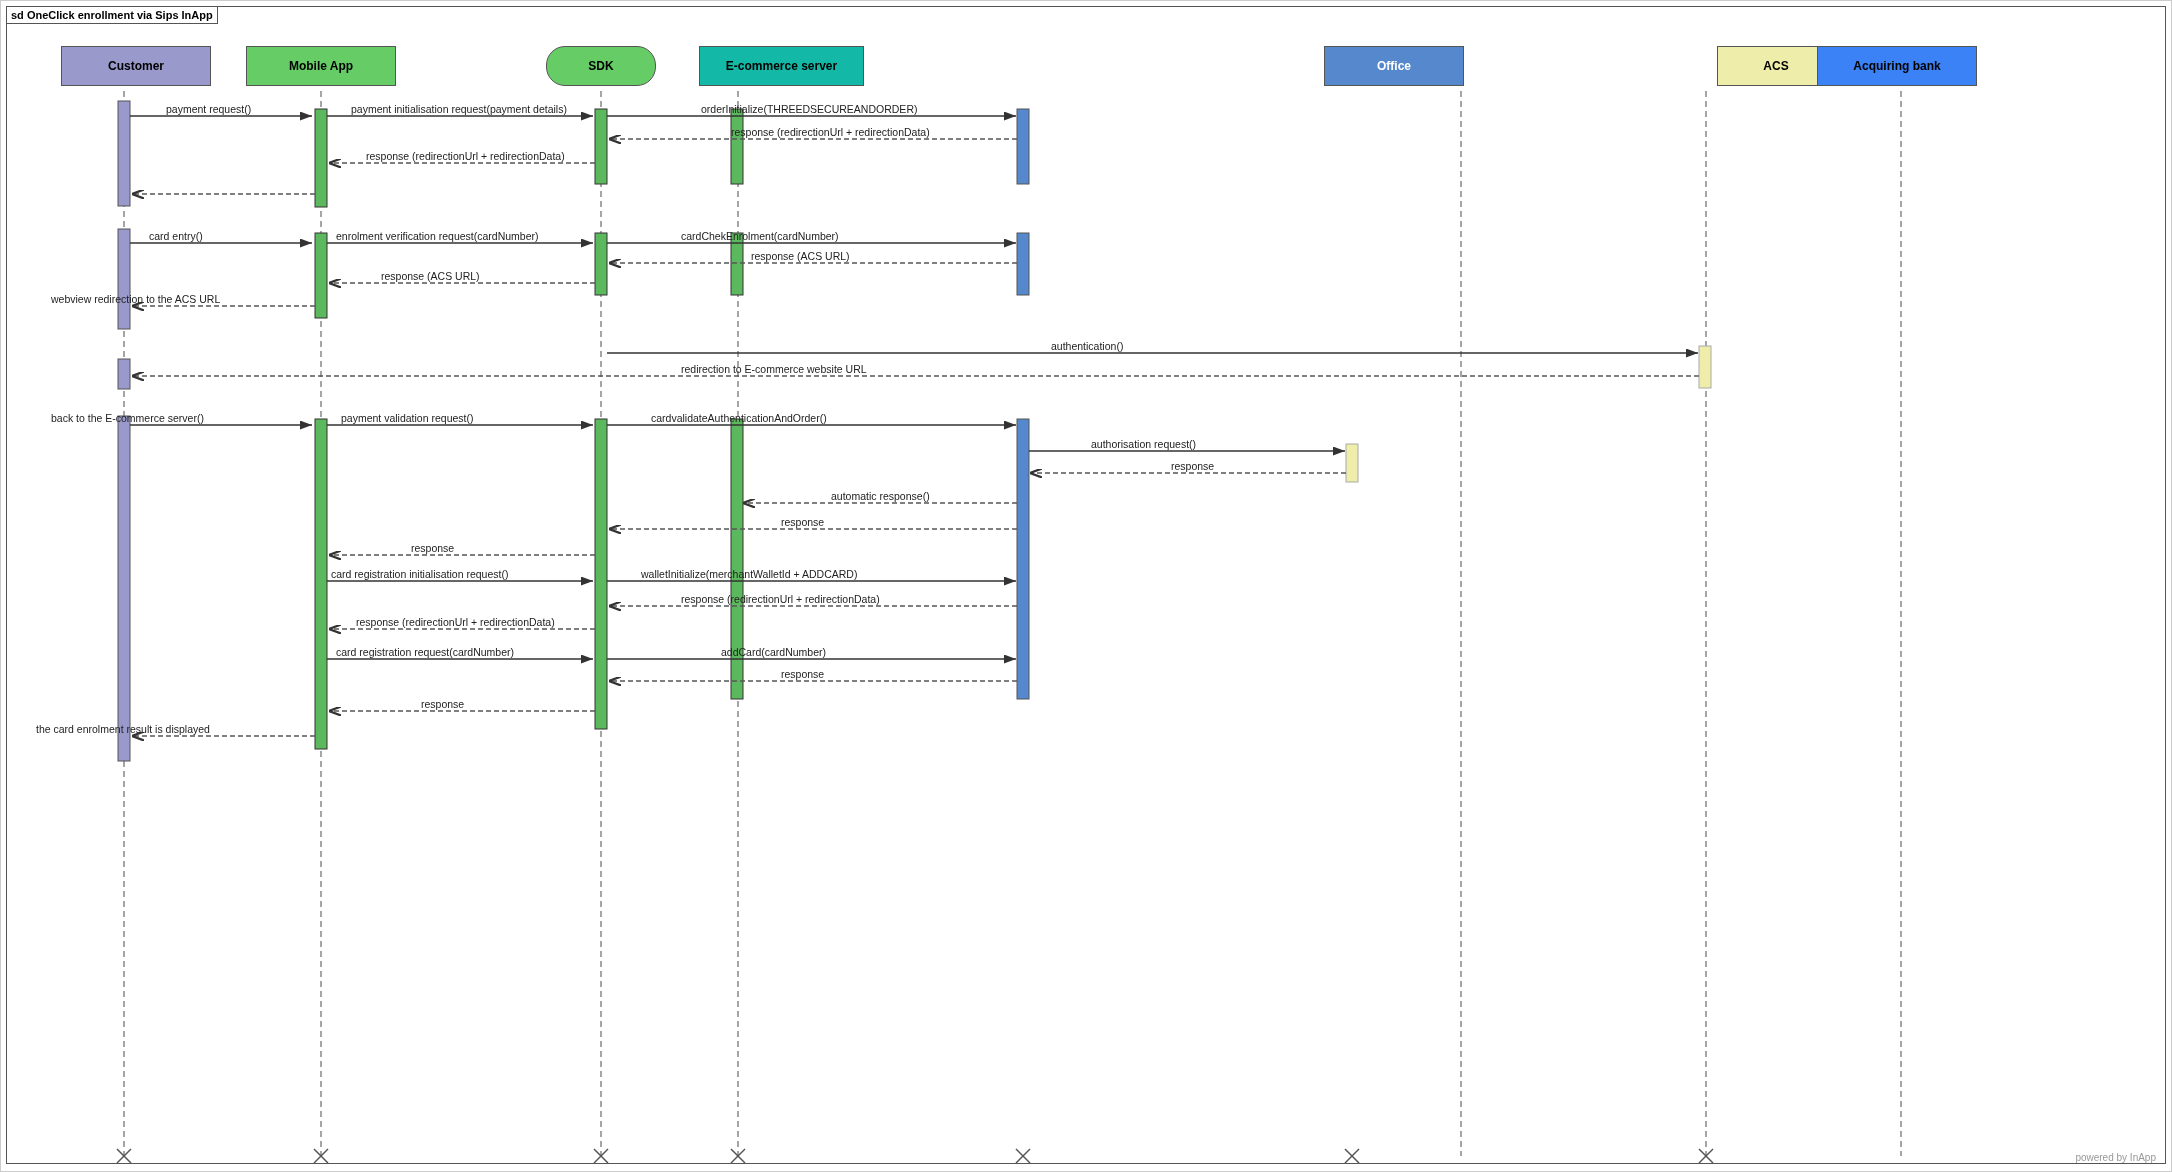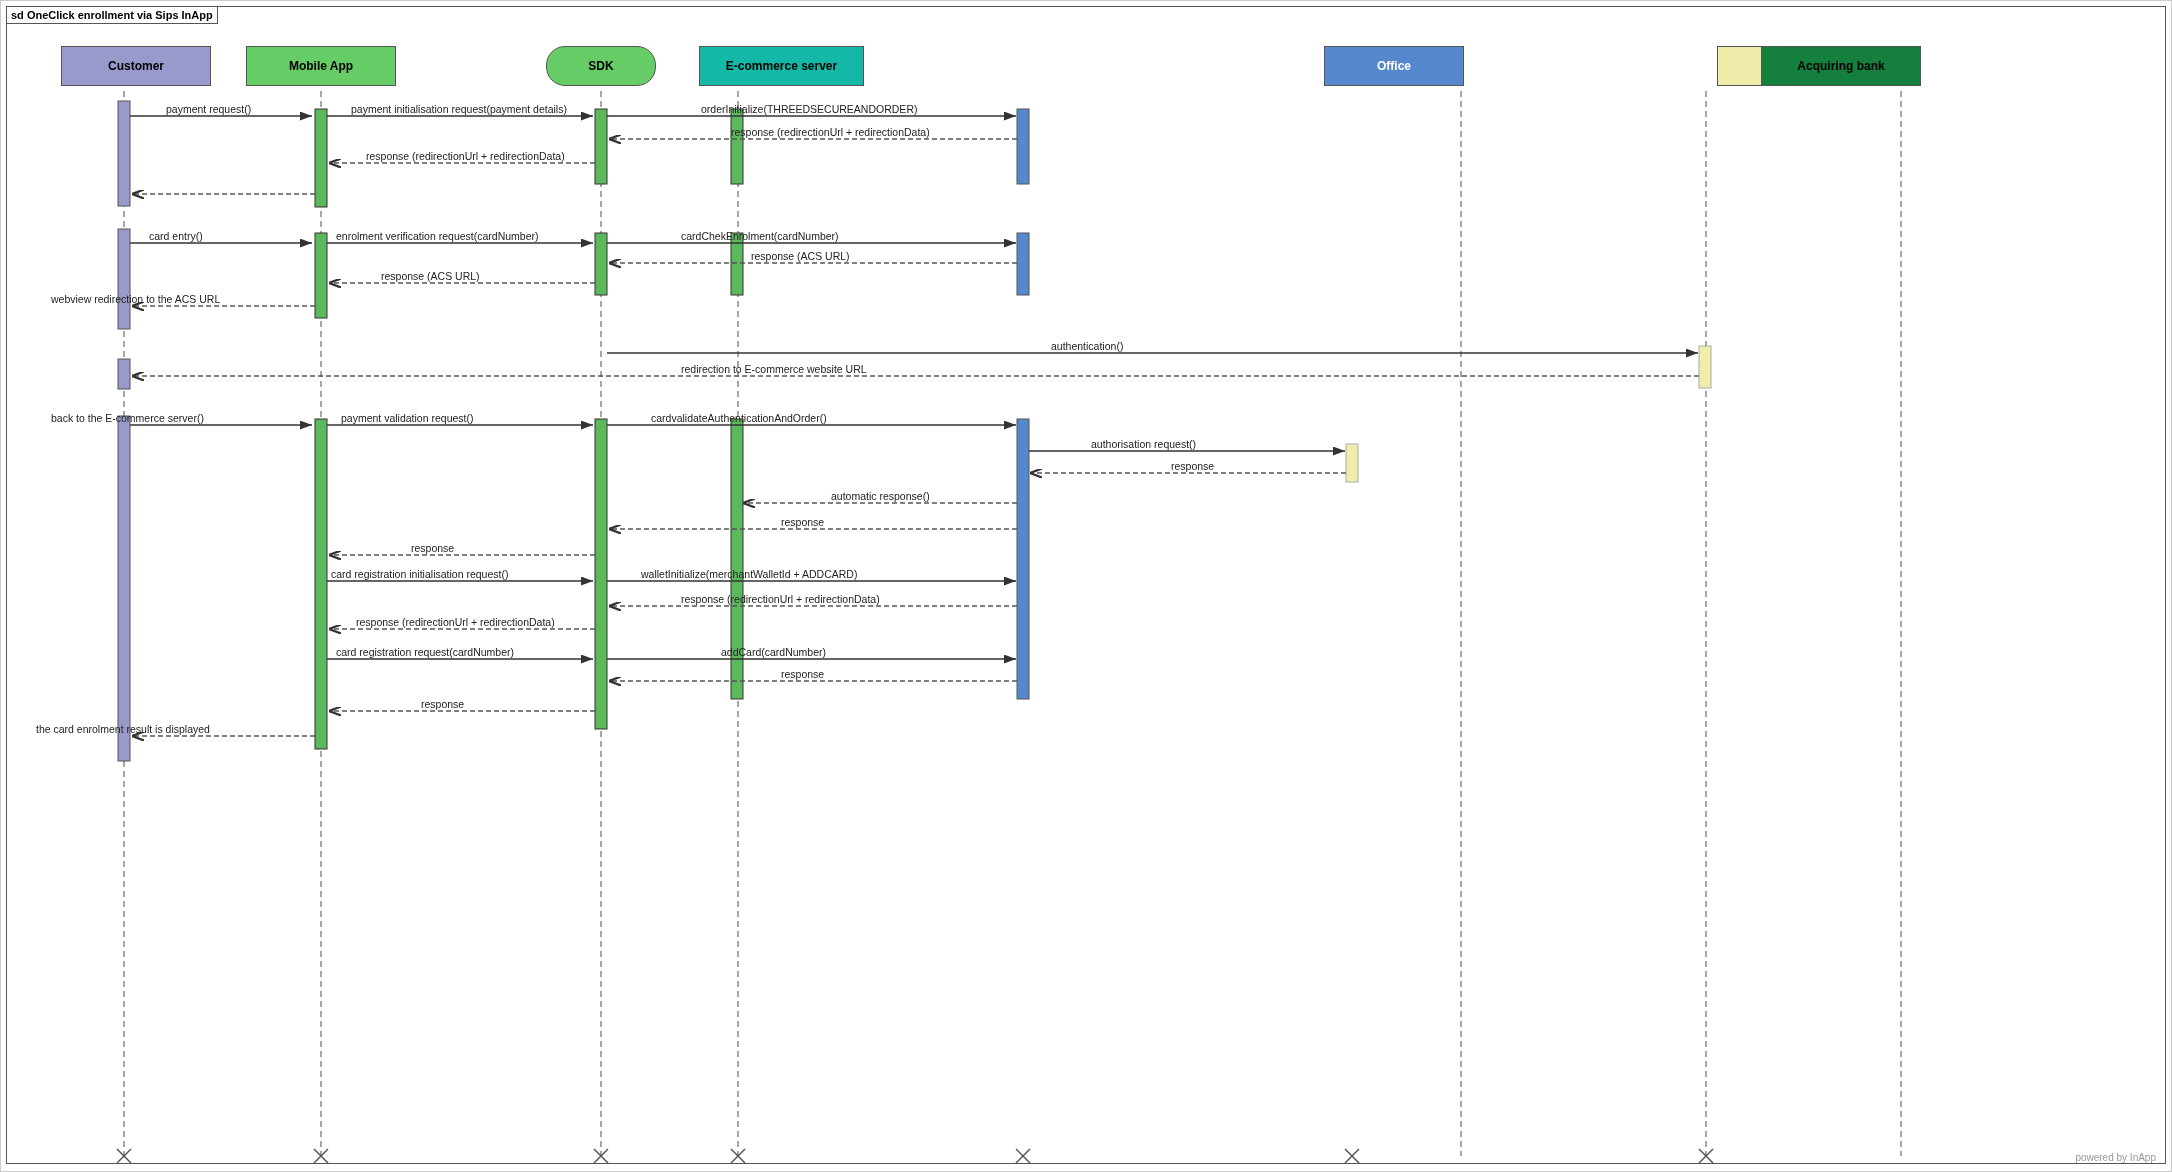"Acquiring bank" div.lifeline-box { background: #15803d -> #3b82f6; left: 1760px -> 1816px }
